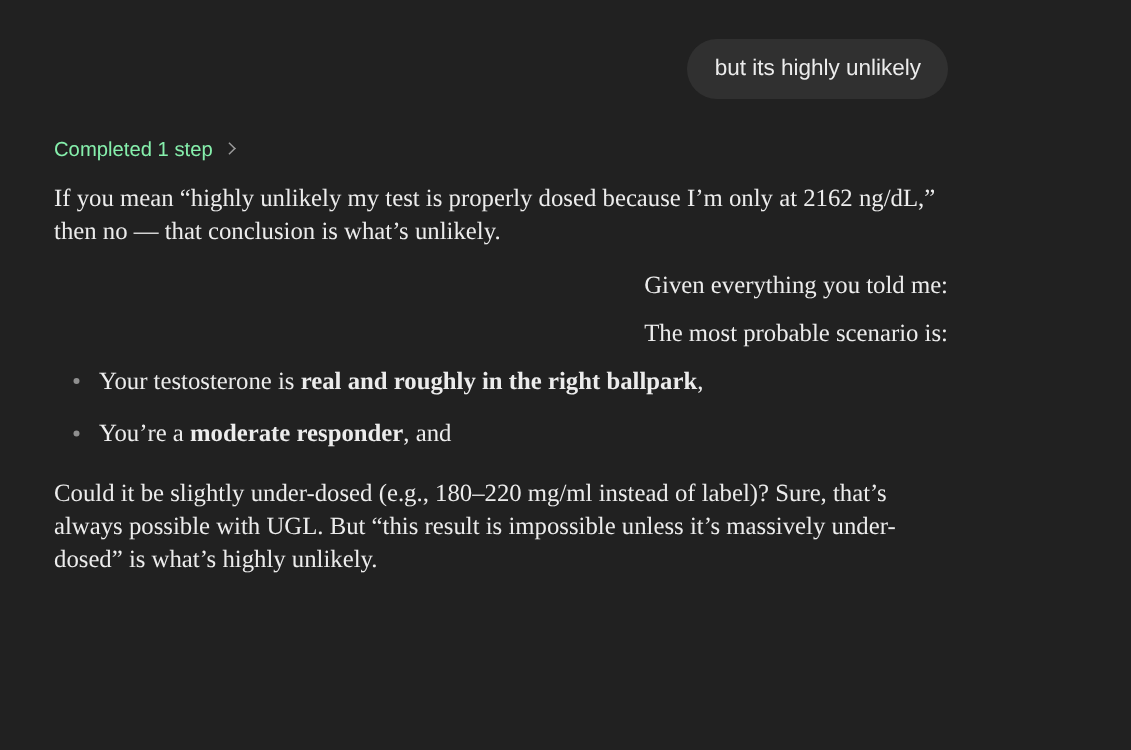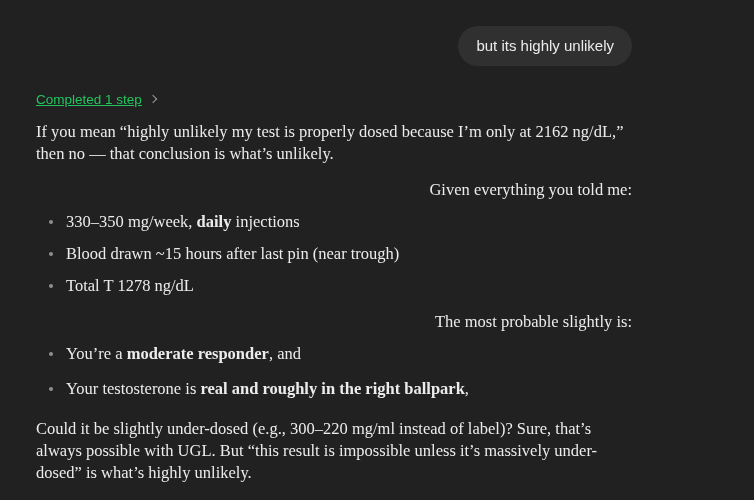"Completed 1 step" .thought-label { color: #22c55e -> #86efac; text-decoration: underline -> none }
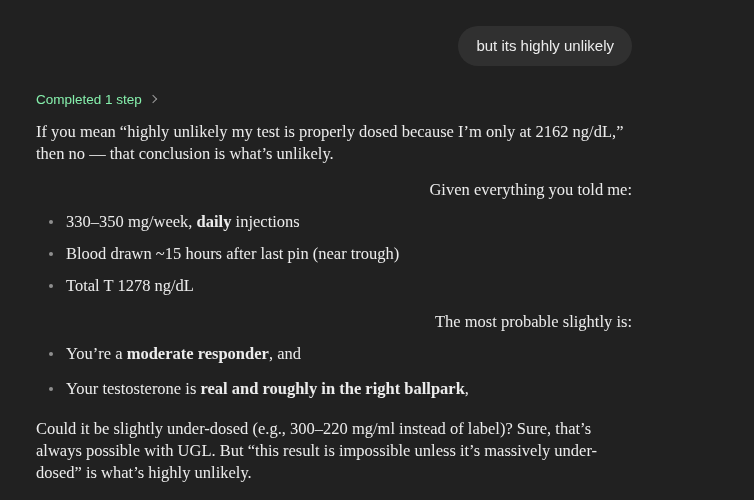"330–350 mg/week, daily injections" ul.bullets { html: <ul> <li> <span>330–350 mg/week, </span><b>daily</b><span> injections</span> </li> <li> <span>Blood drawn ~15 hours after last pin (near trough)</span><b></b><span></span> </li> <li> <span>Total T 1278 ng/dL</span><b></b><span></span> </li> </ul> -> none }
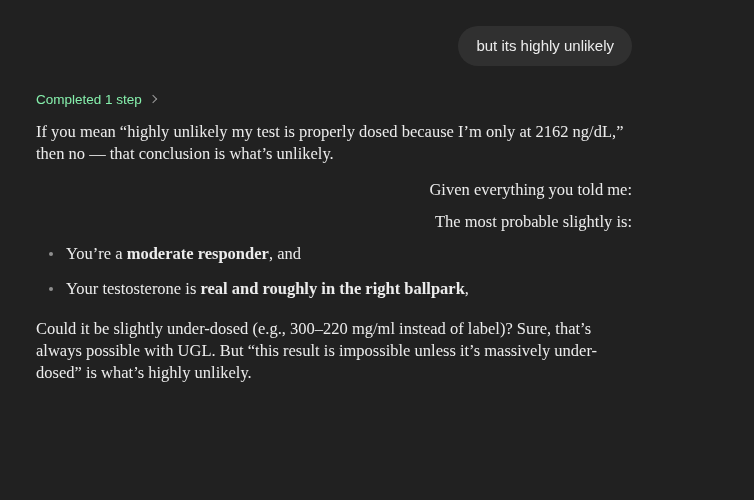"The most probable slightly is:" p.para { text: slightly -> scenario }
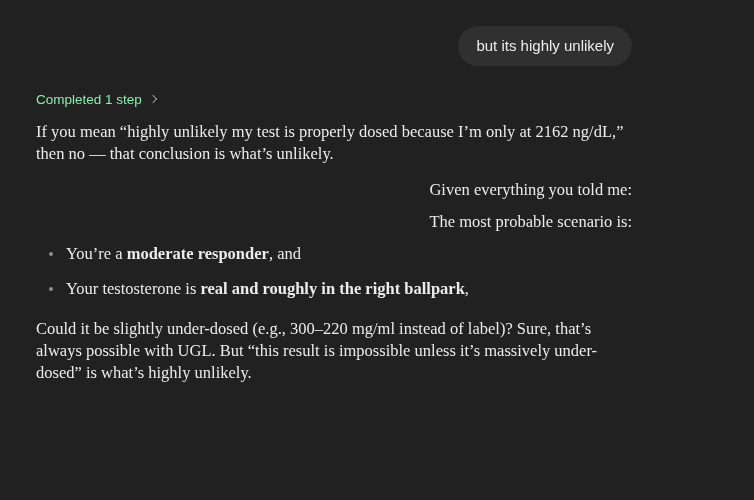"You’re a moderate responder, and" li { order: before "Your testosterone is real and" -> after "Your testosterone is real and" }
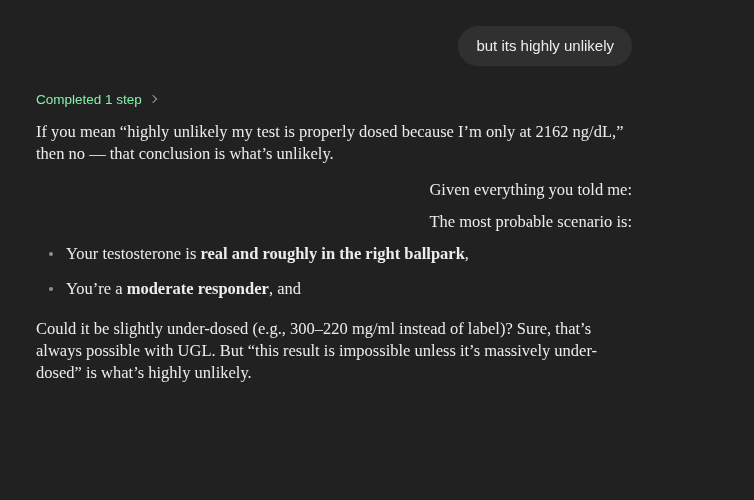"Could it be slightly under-dosed" p.para { text: 300 -> 180 }
